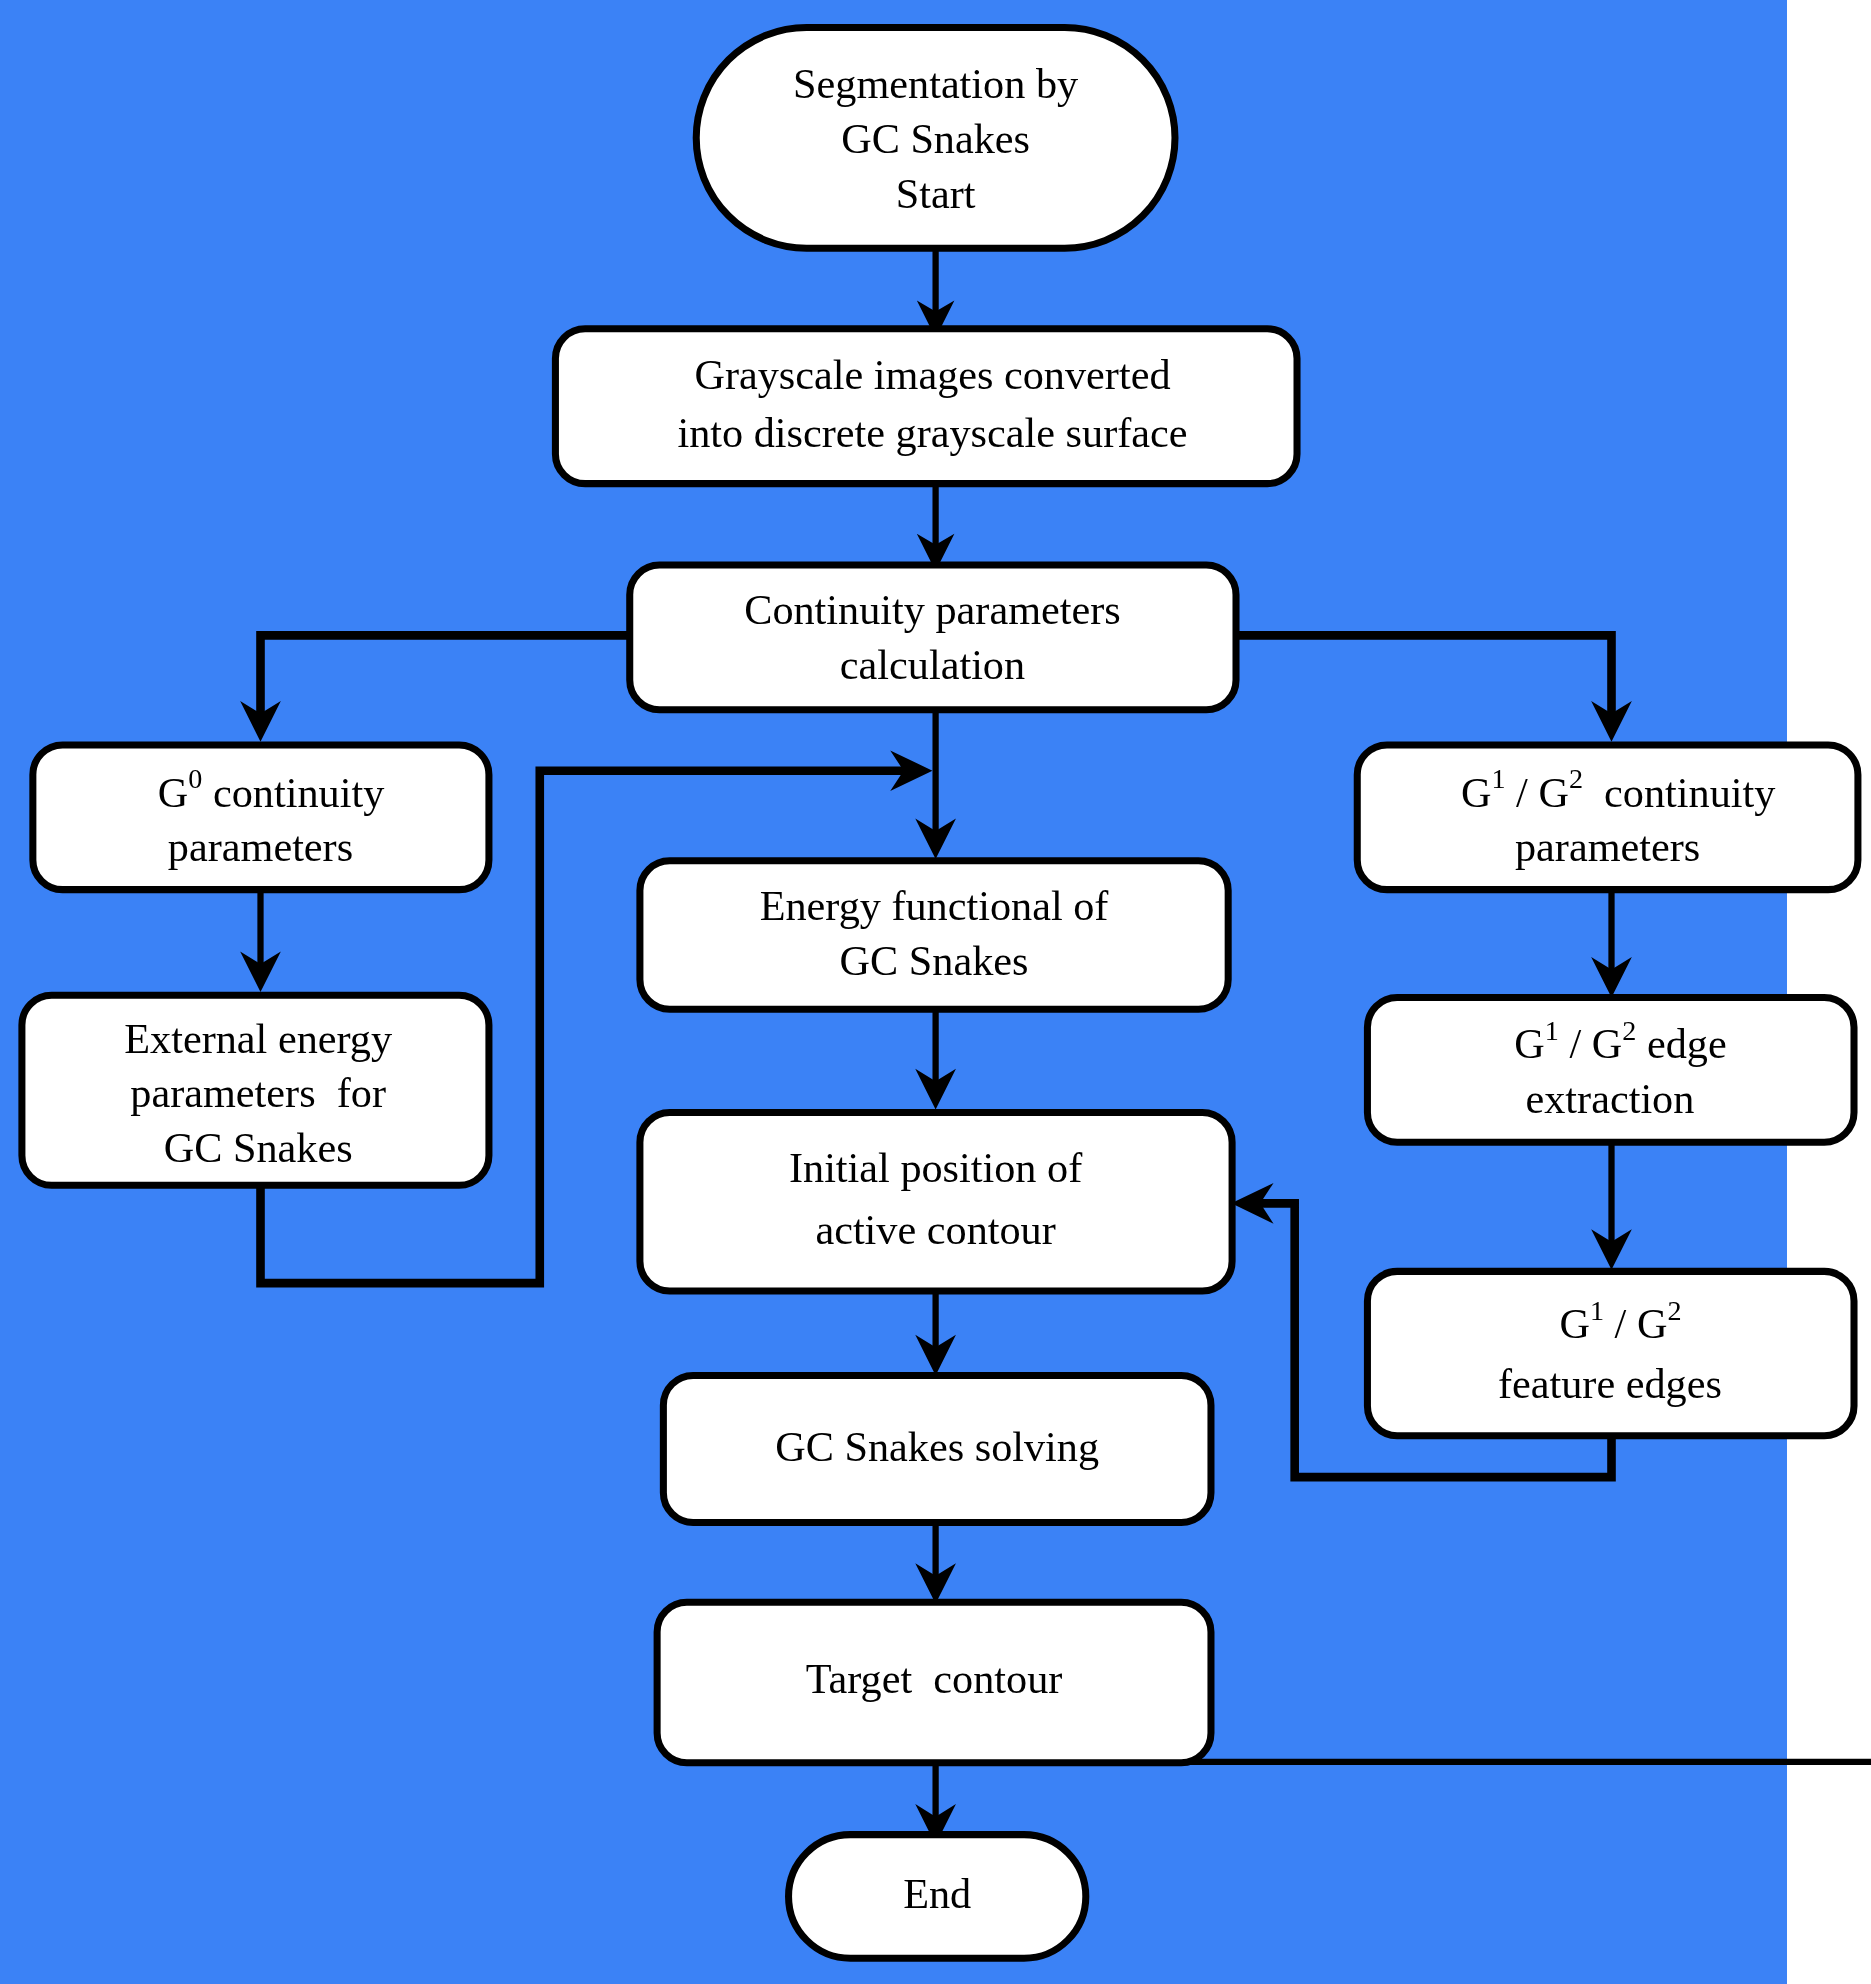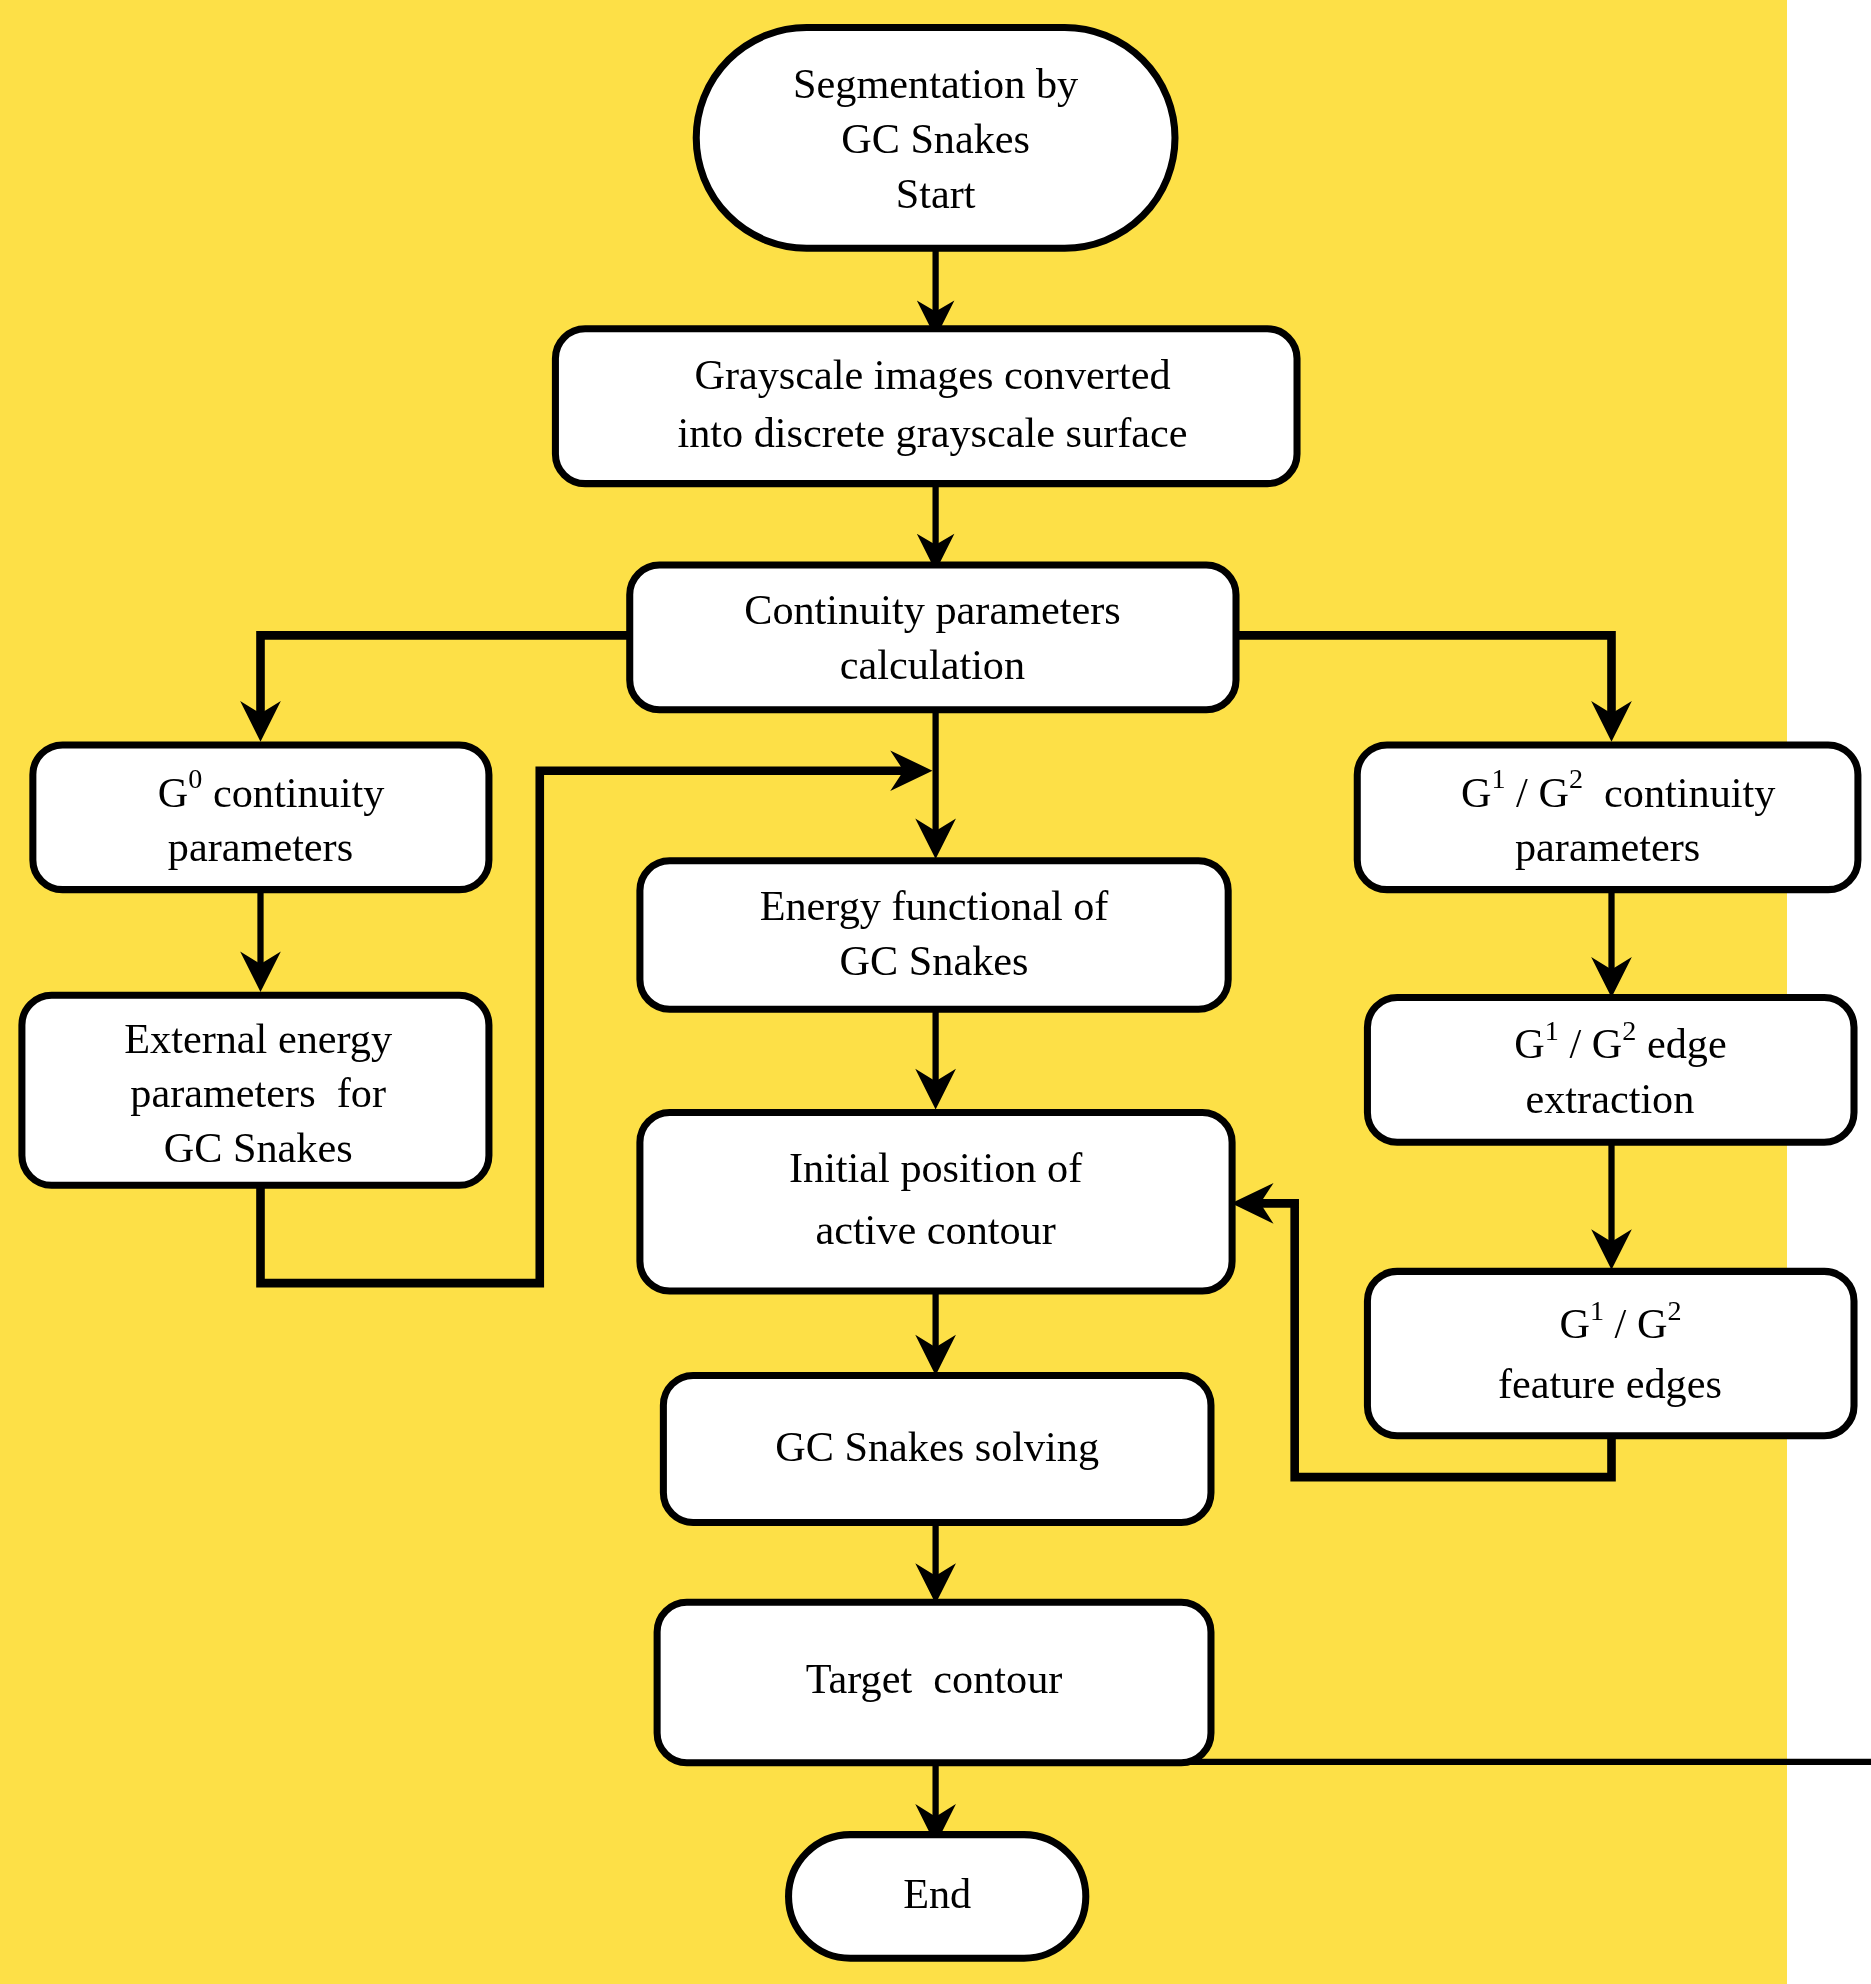"Segmentation by" #flow-root { background: #fde047 -> #3b82f6 }
